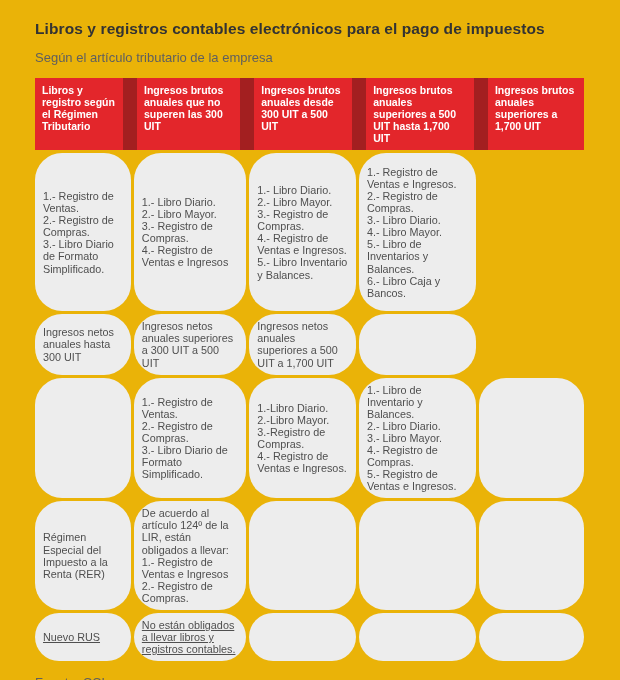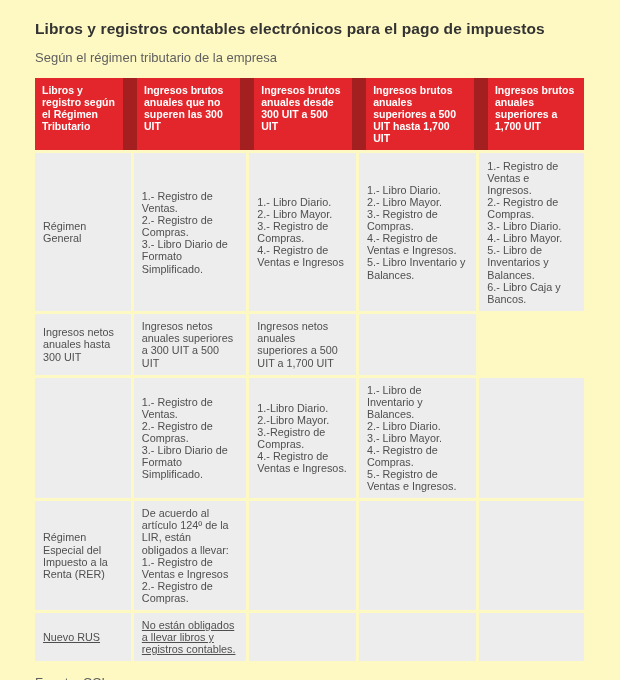"Libros y registros contables" .page { background: #fef9c3 -> #eab308 }
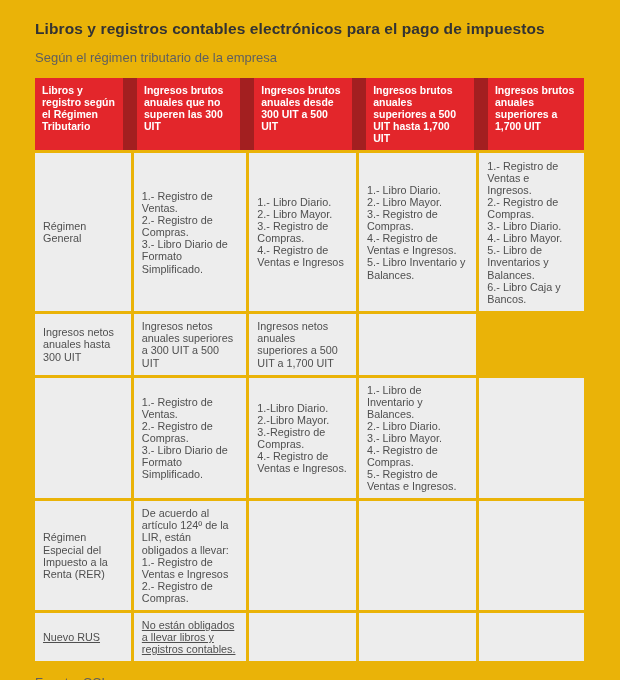"Según el régimen tributario de" div.subtitle { text: régimen -> artículo }
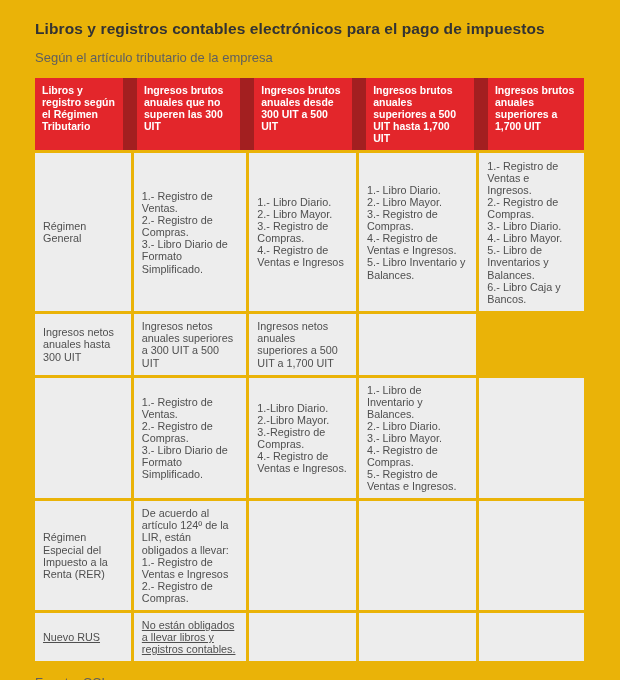"1.- Registro de Ventas e" .td { border-radius: none -> 27px }
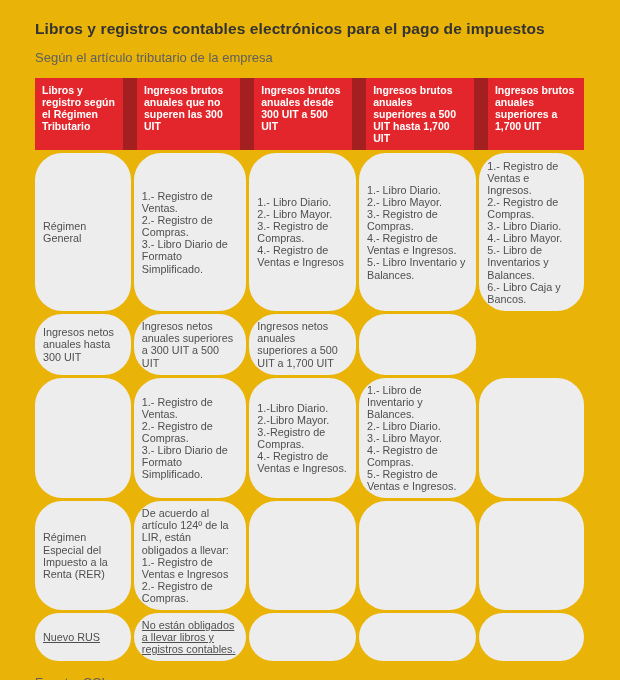"Régimen General" div.td { html: <div>Régimen General</div> -> none }
